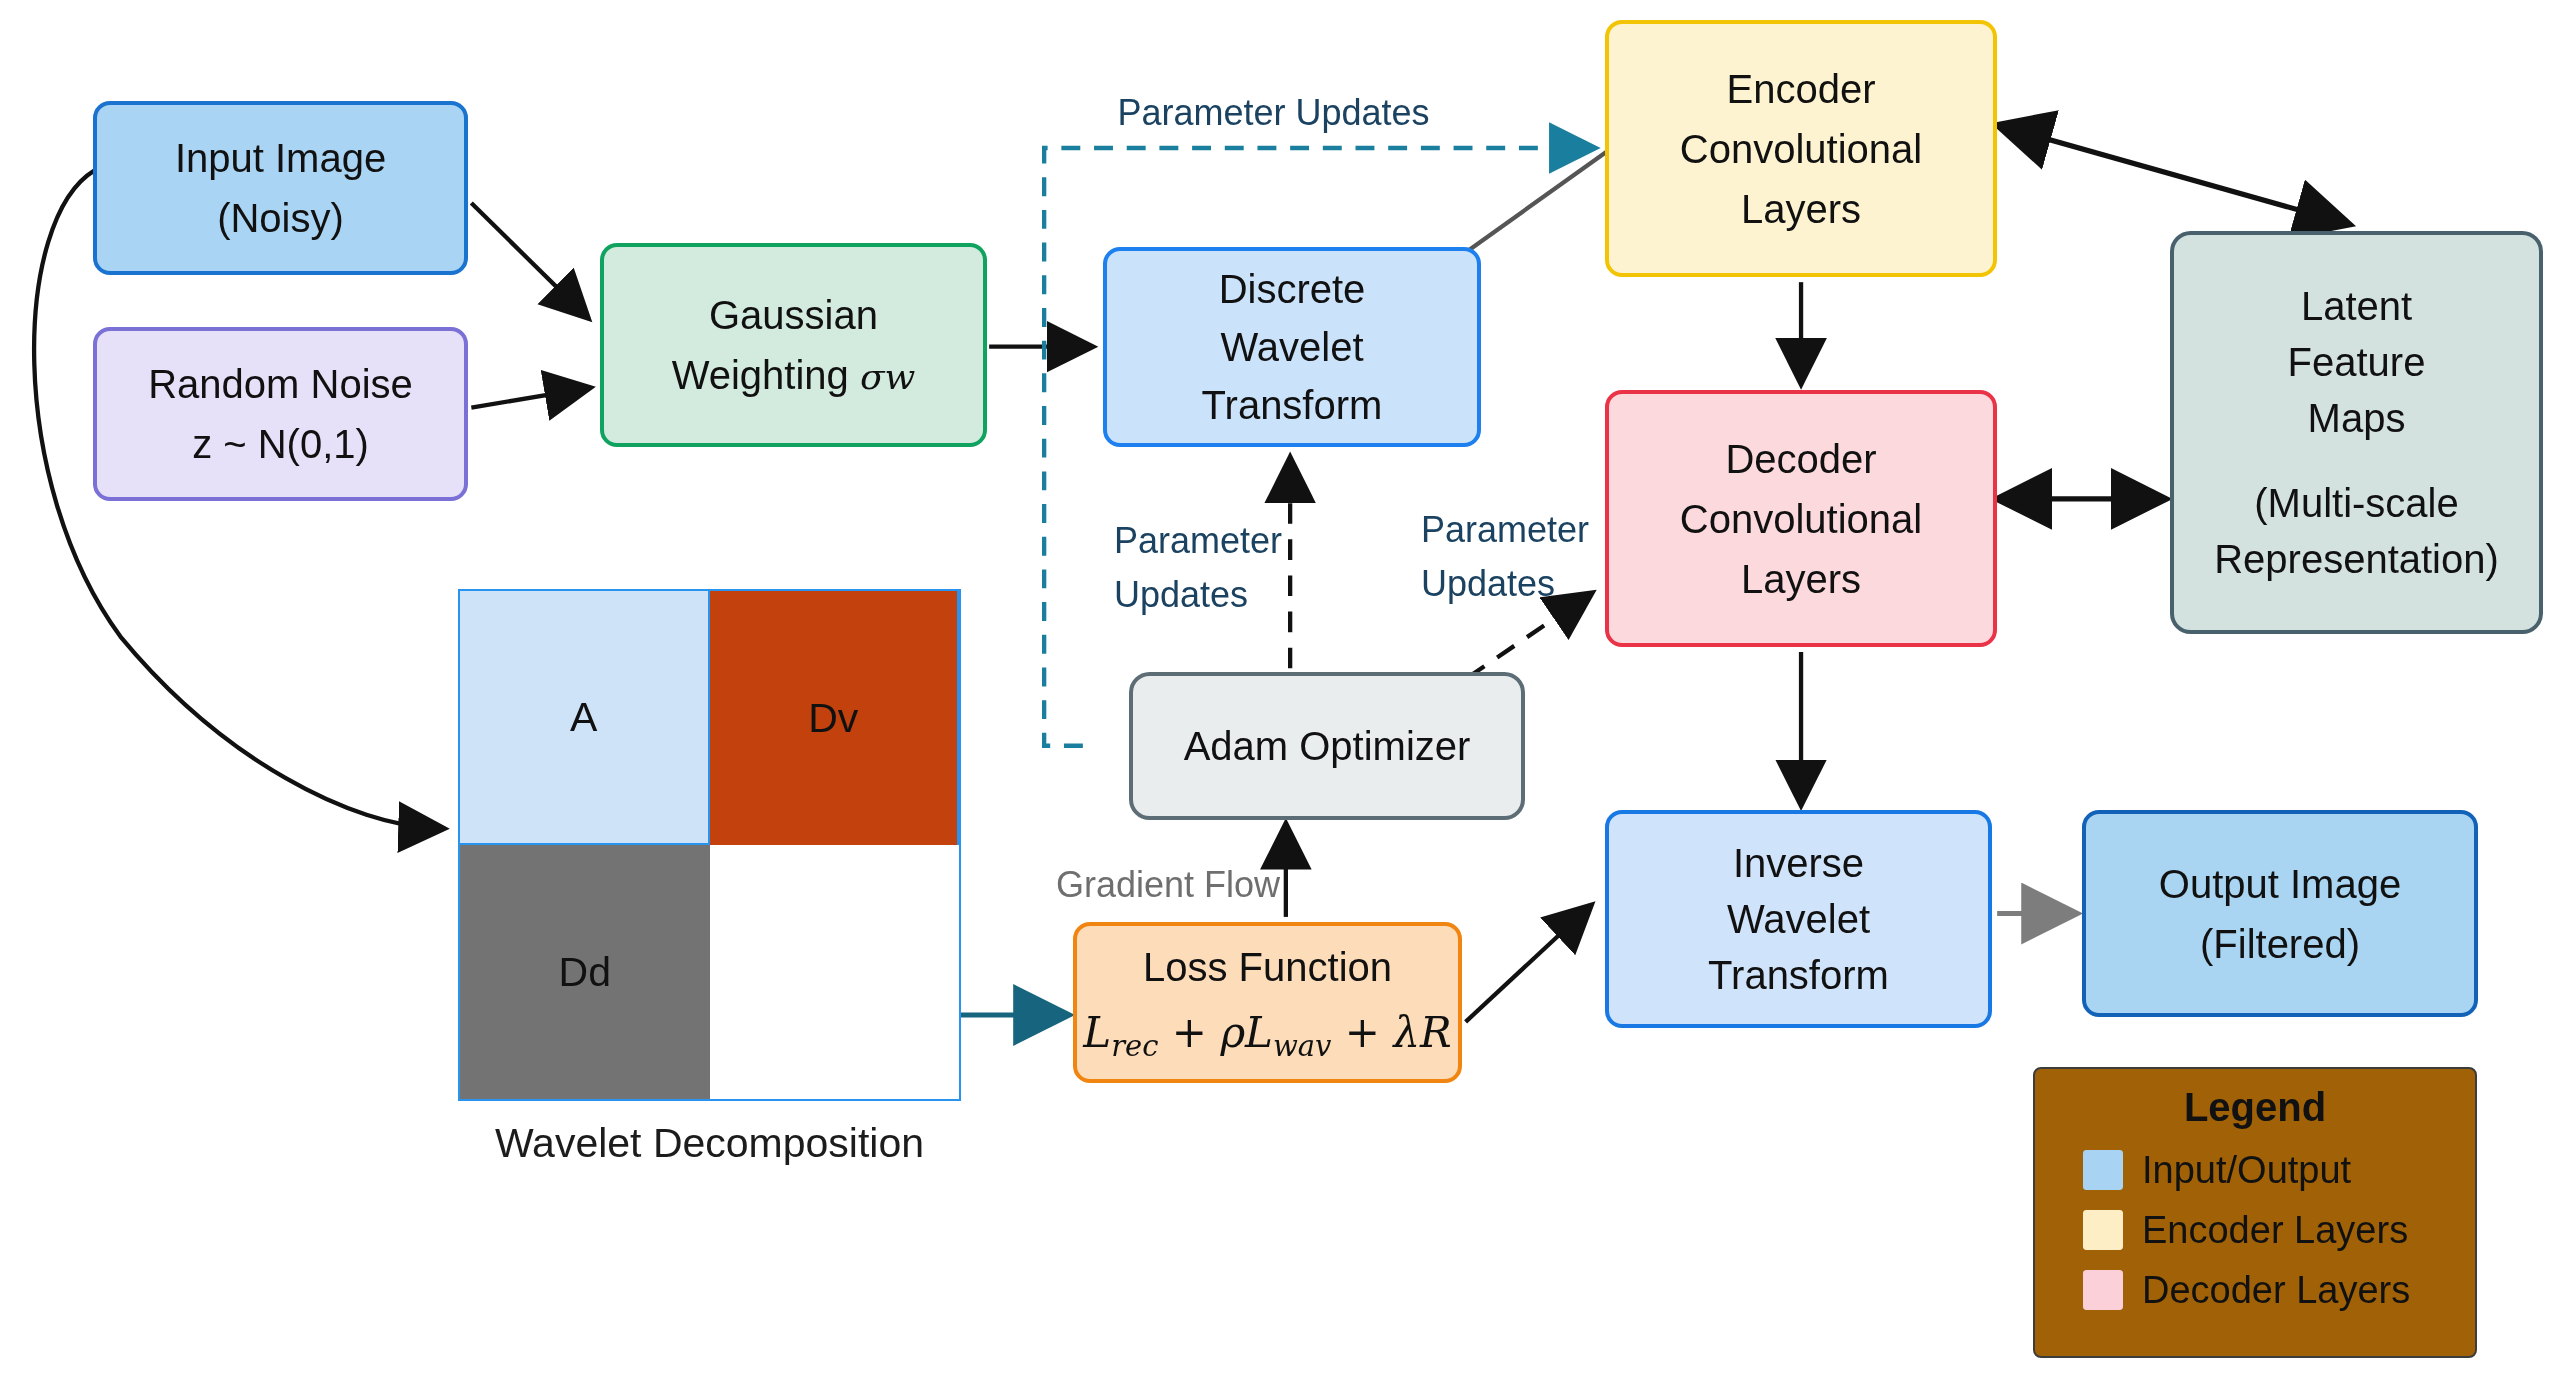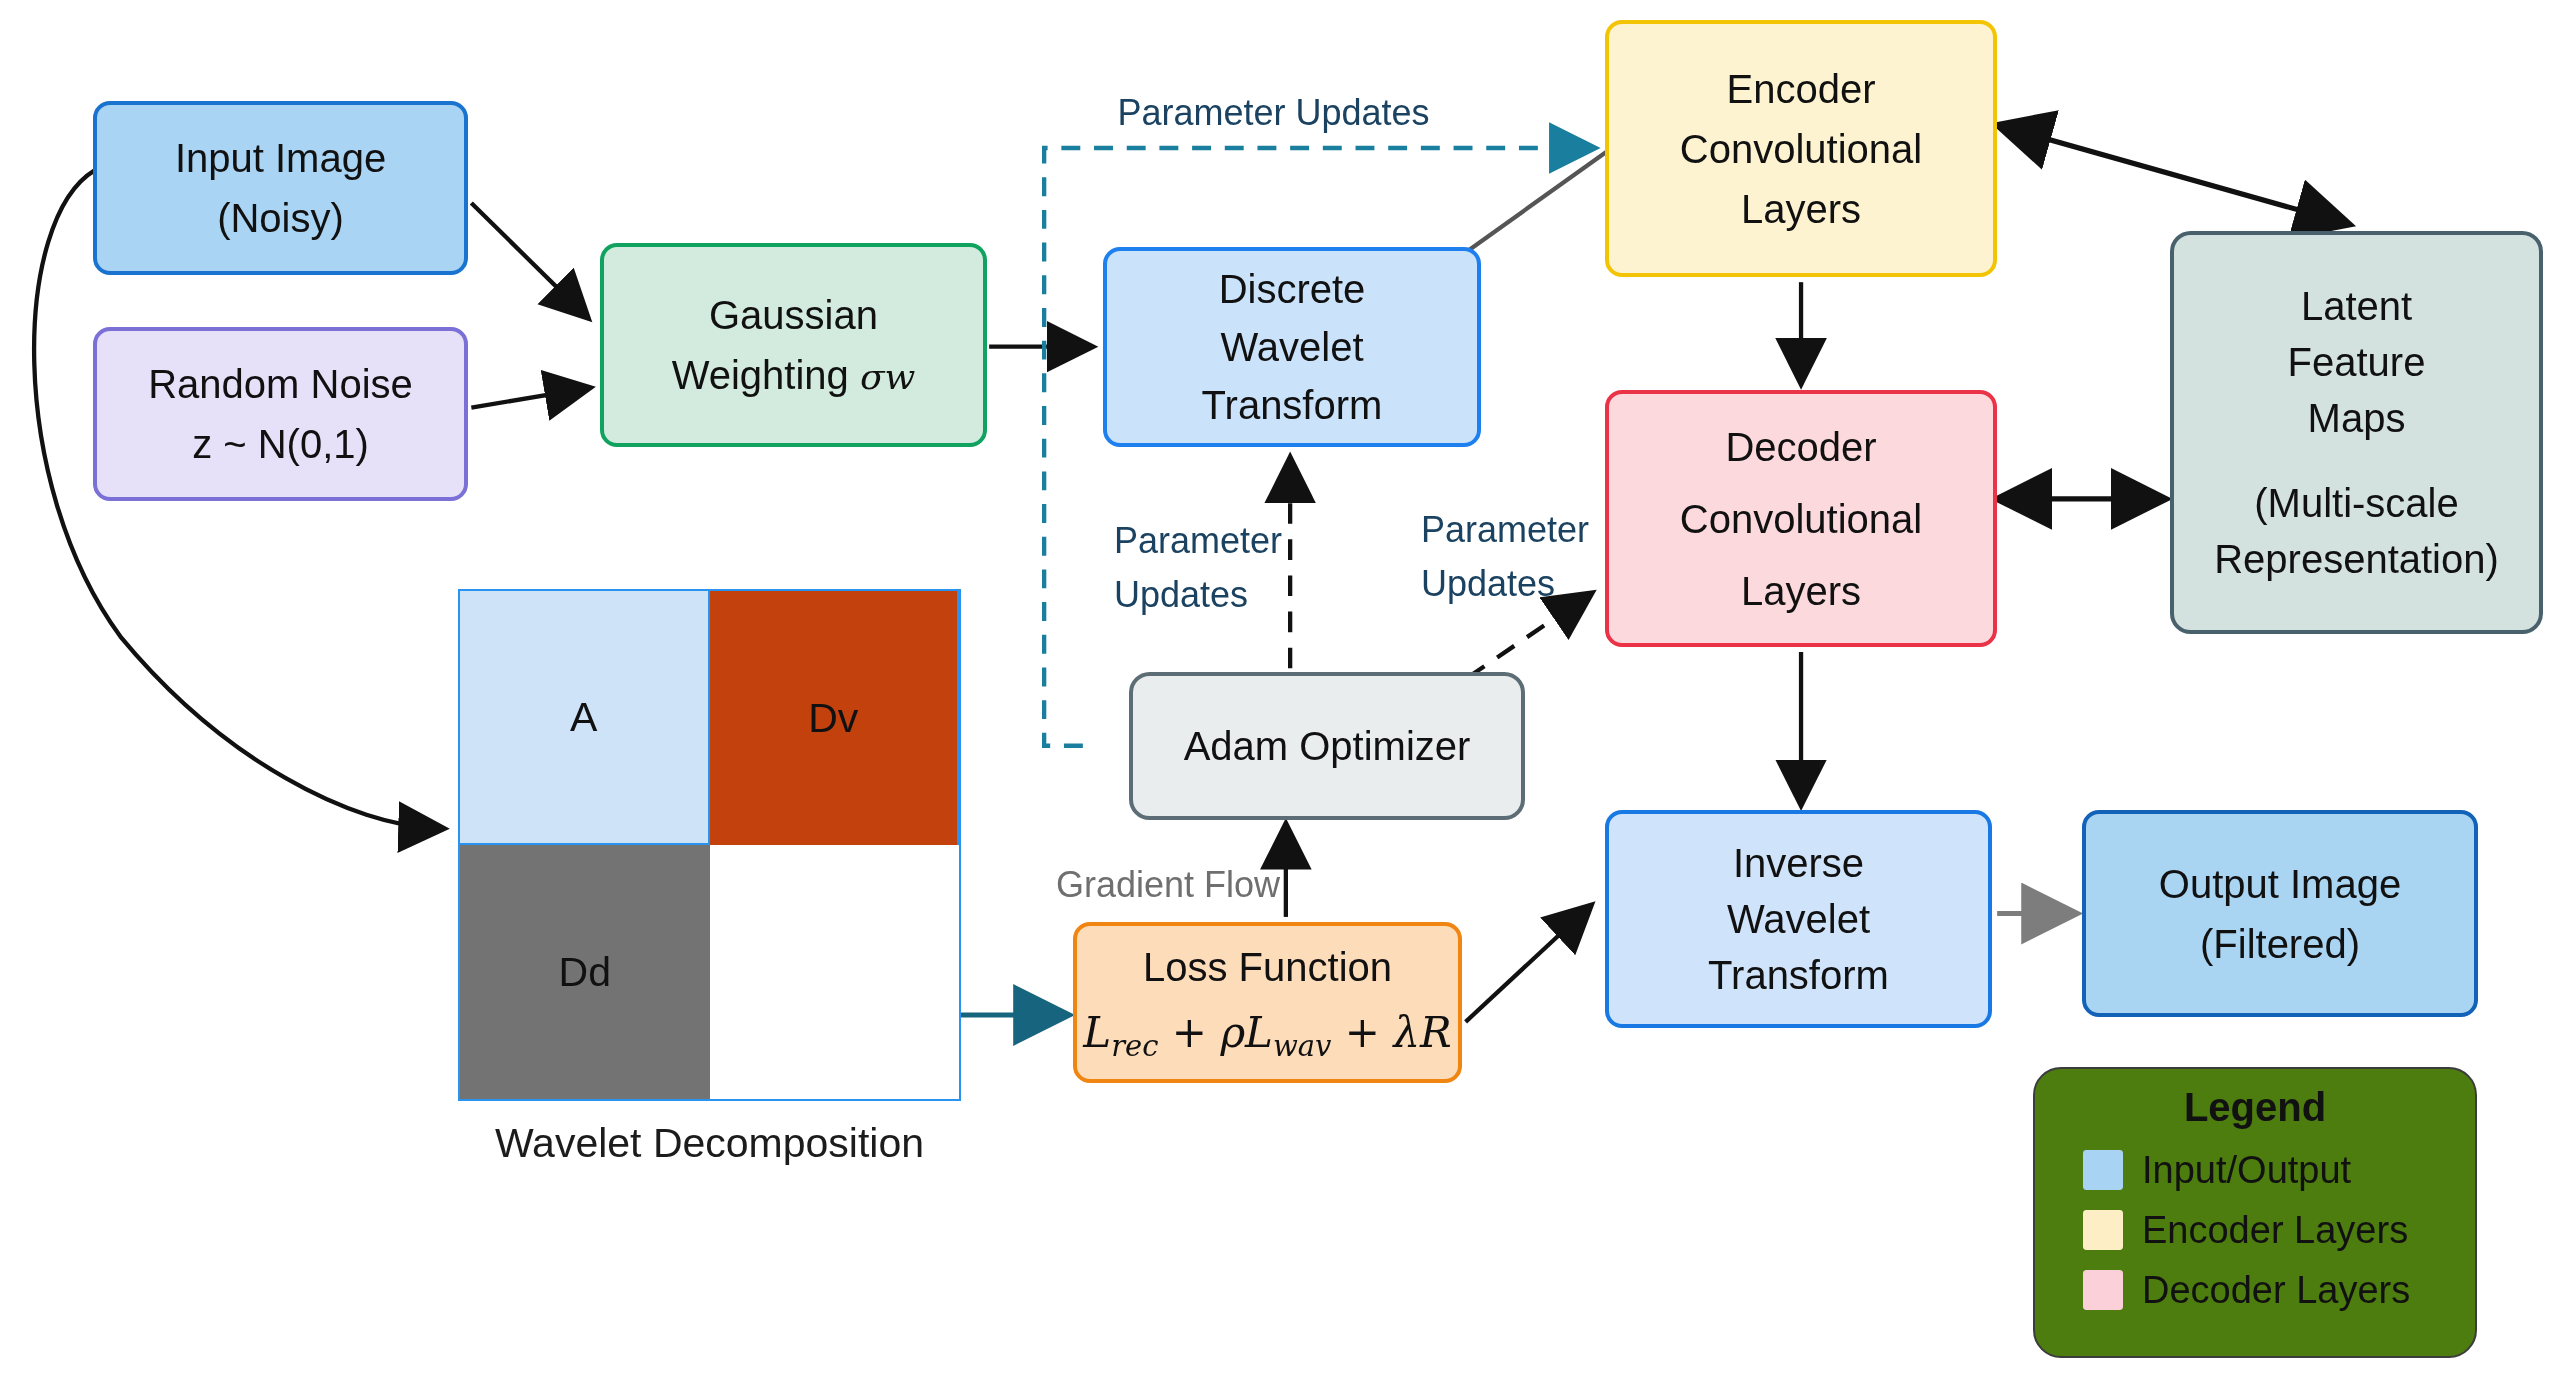"Decoder" div.node { gap: 12px -> none }
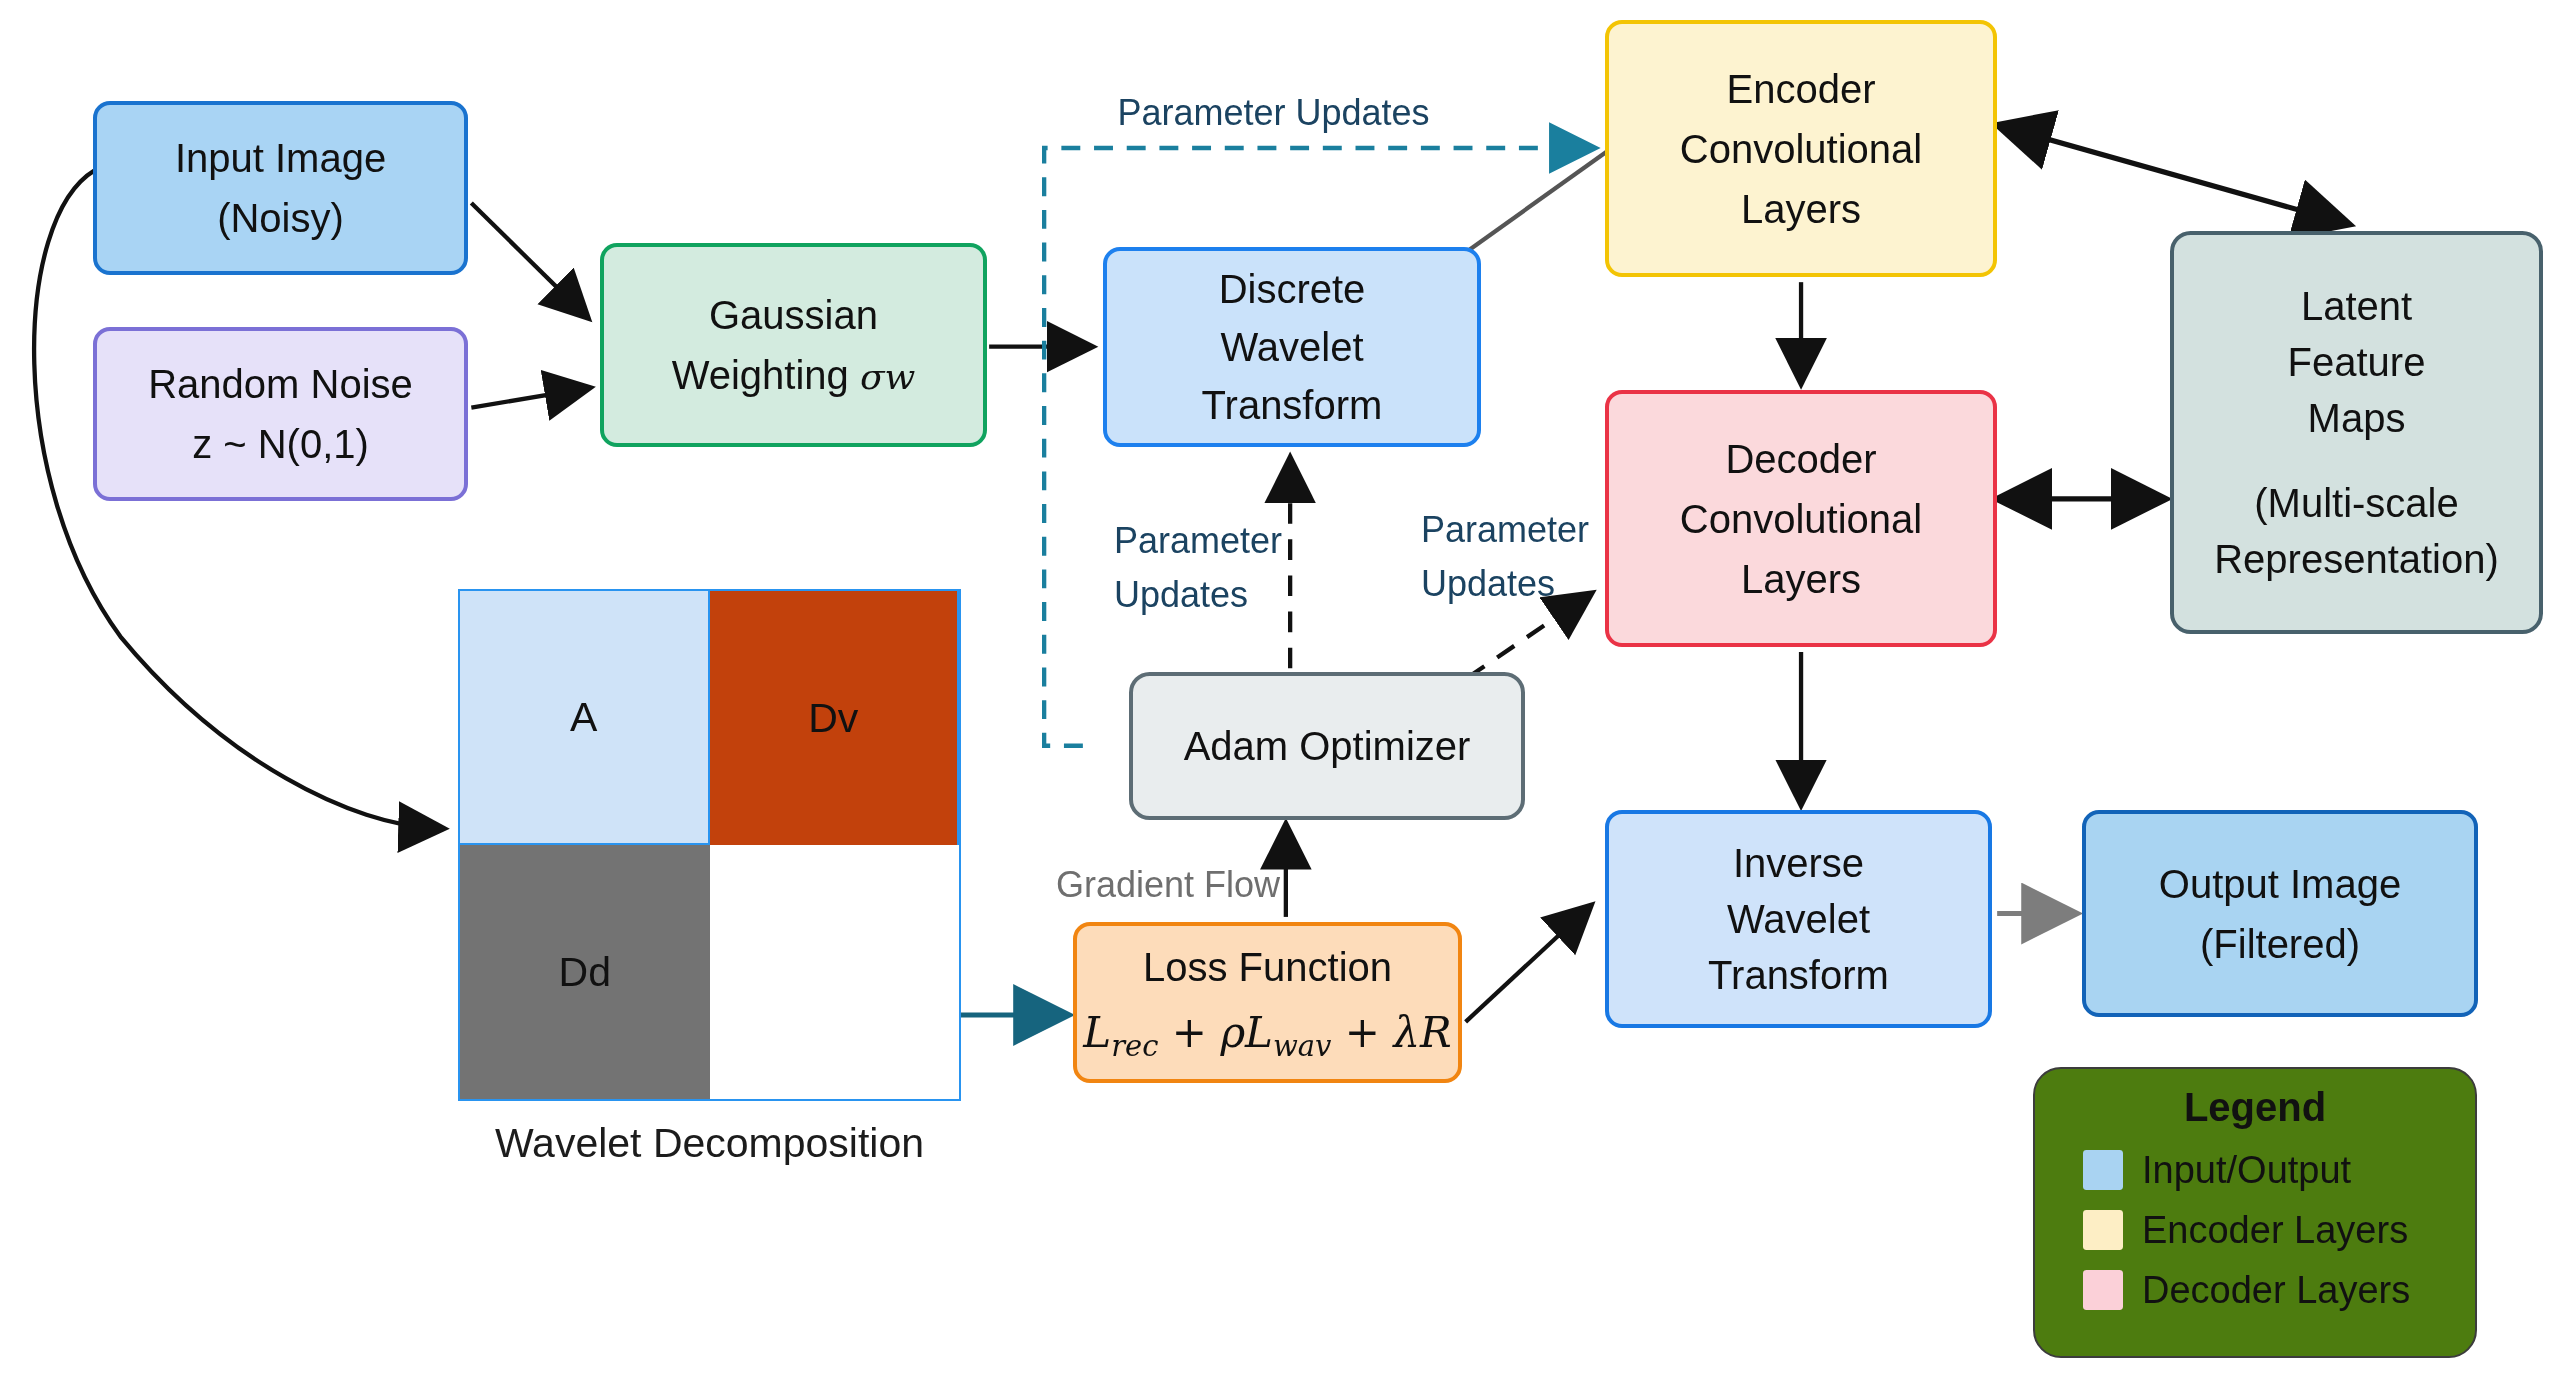"Legend" .legend { background: #4d7c0f -> #a16207; border-radius: 28px -> 8px }
